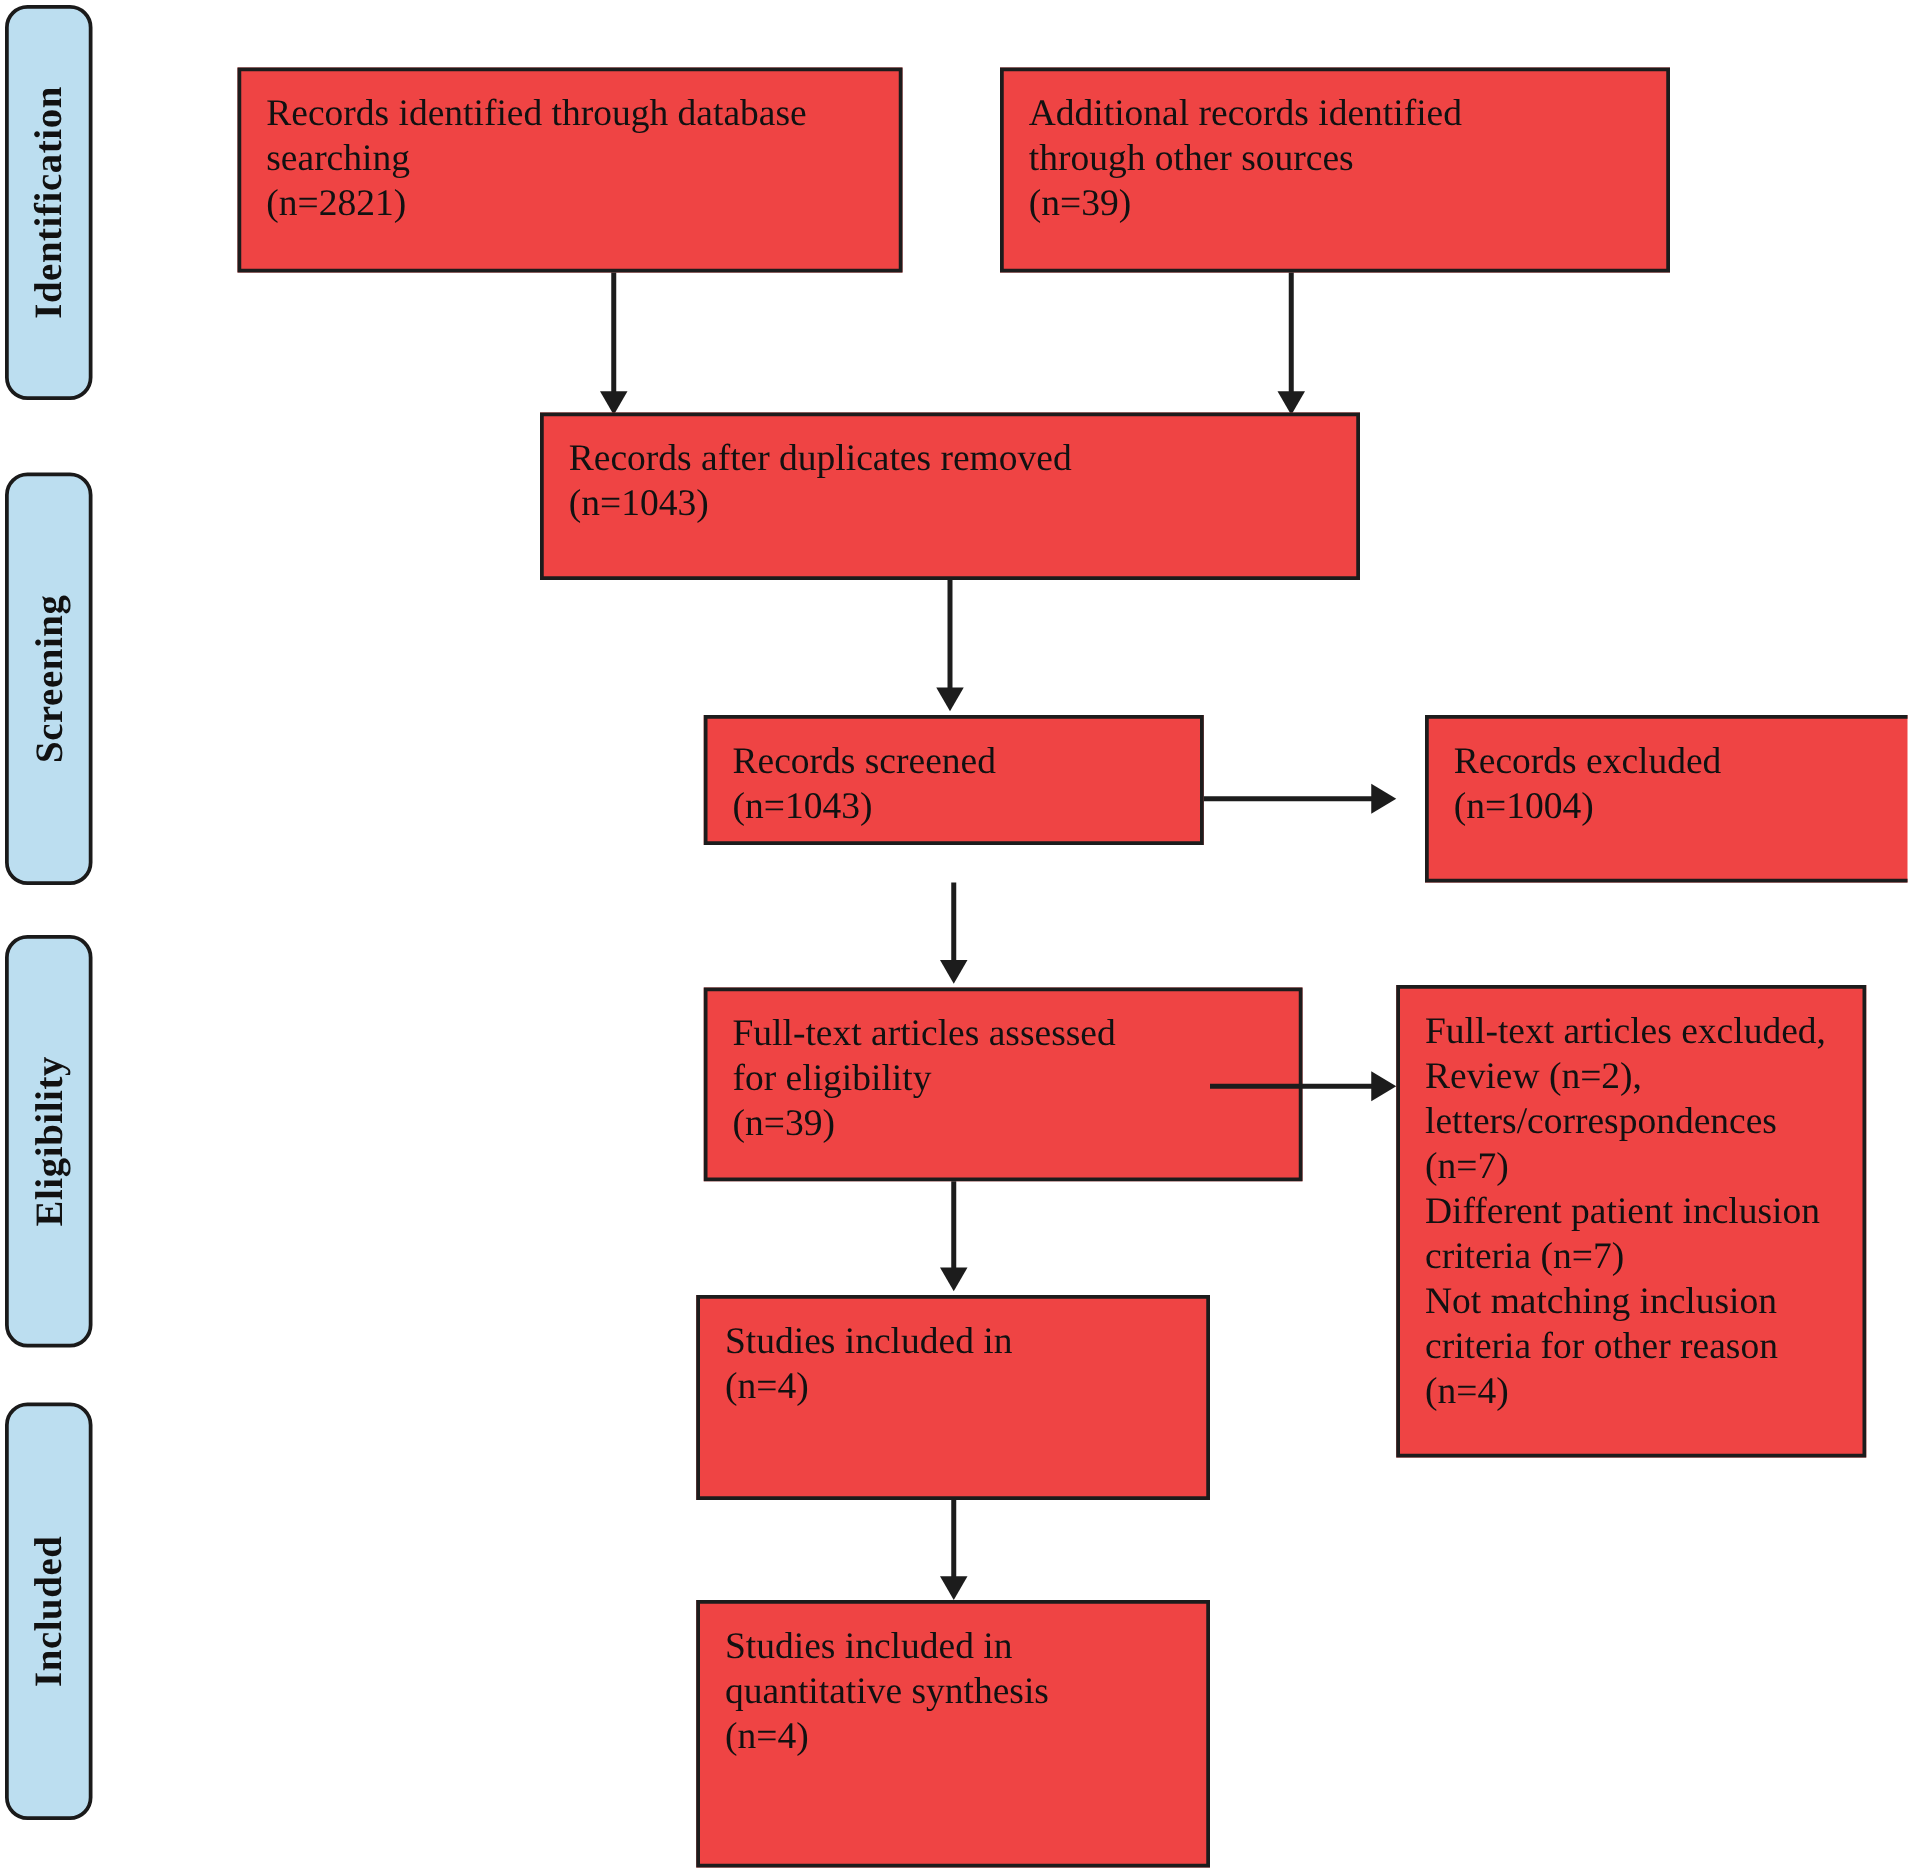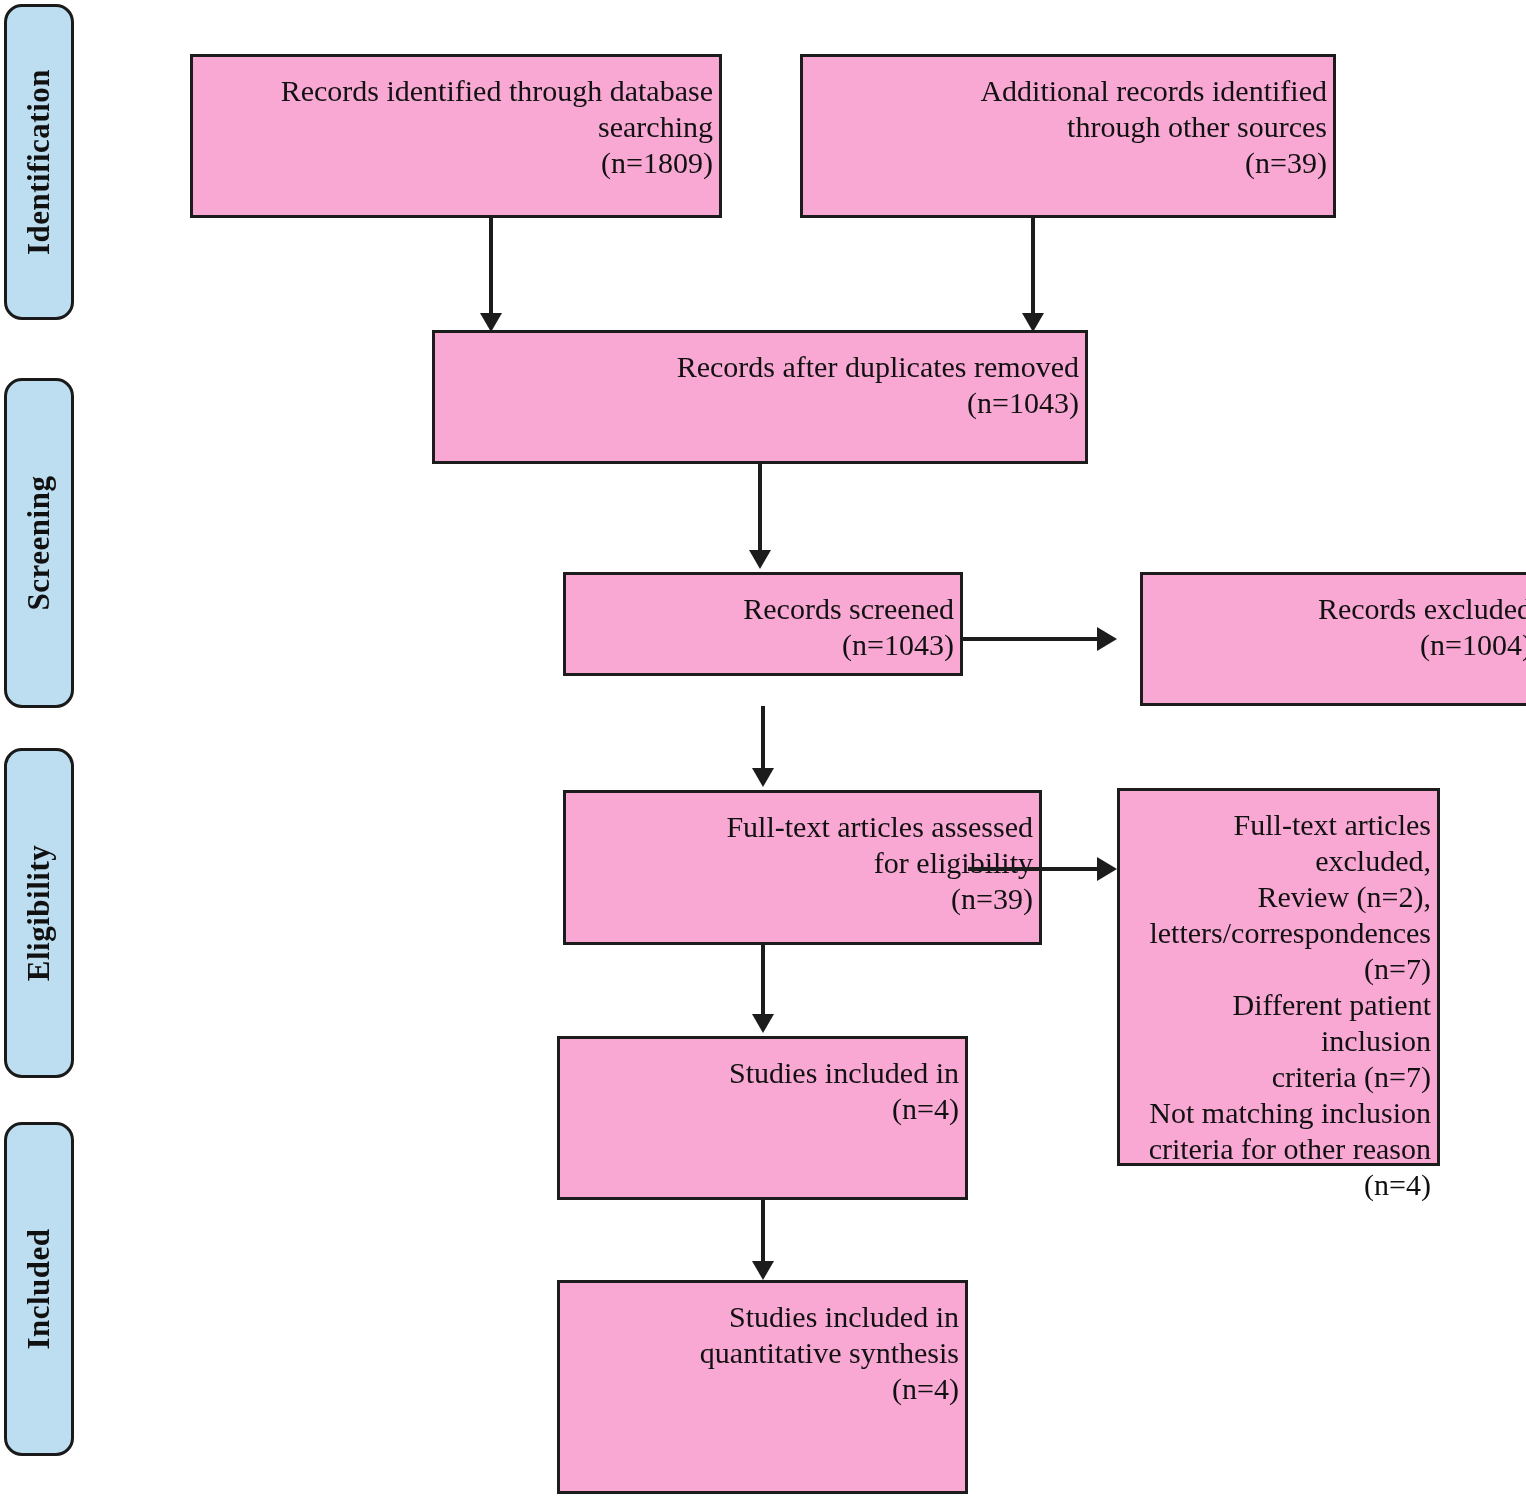"Records identified through database" .box { background: #f9a8d4 -> #ef4444; text-align: right -> left }
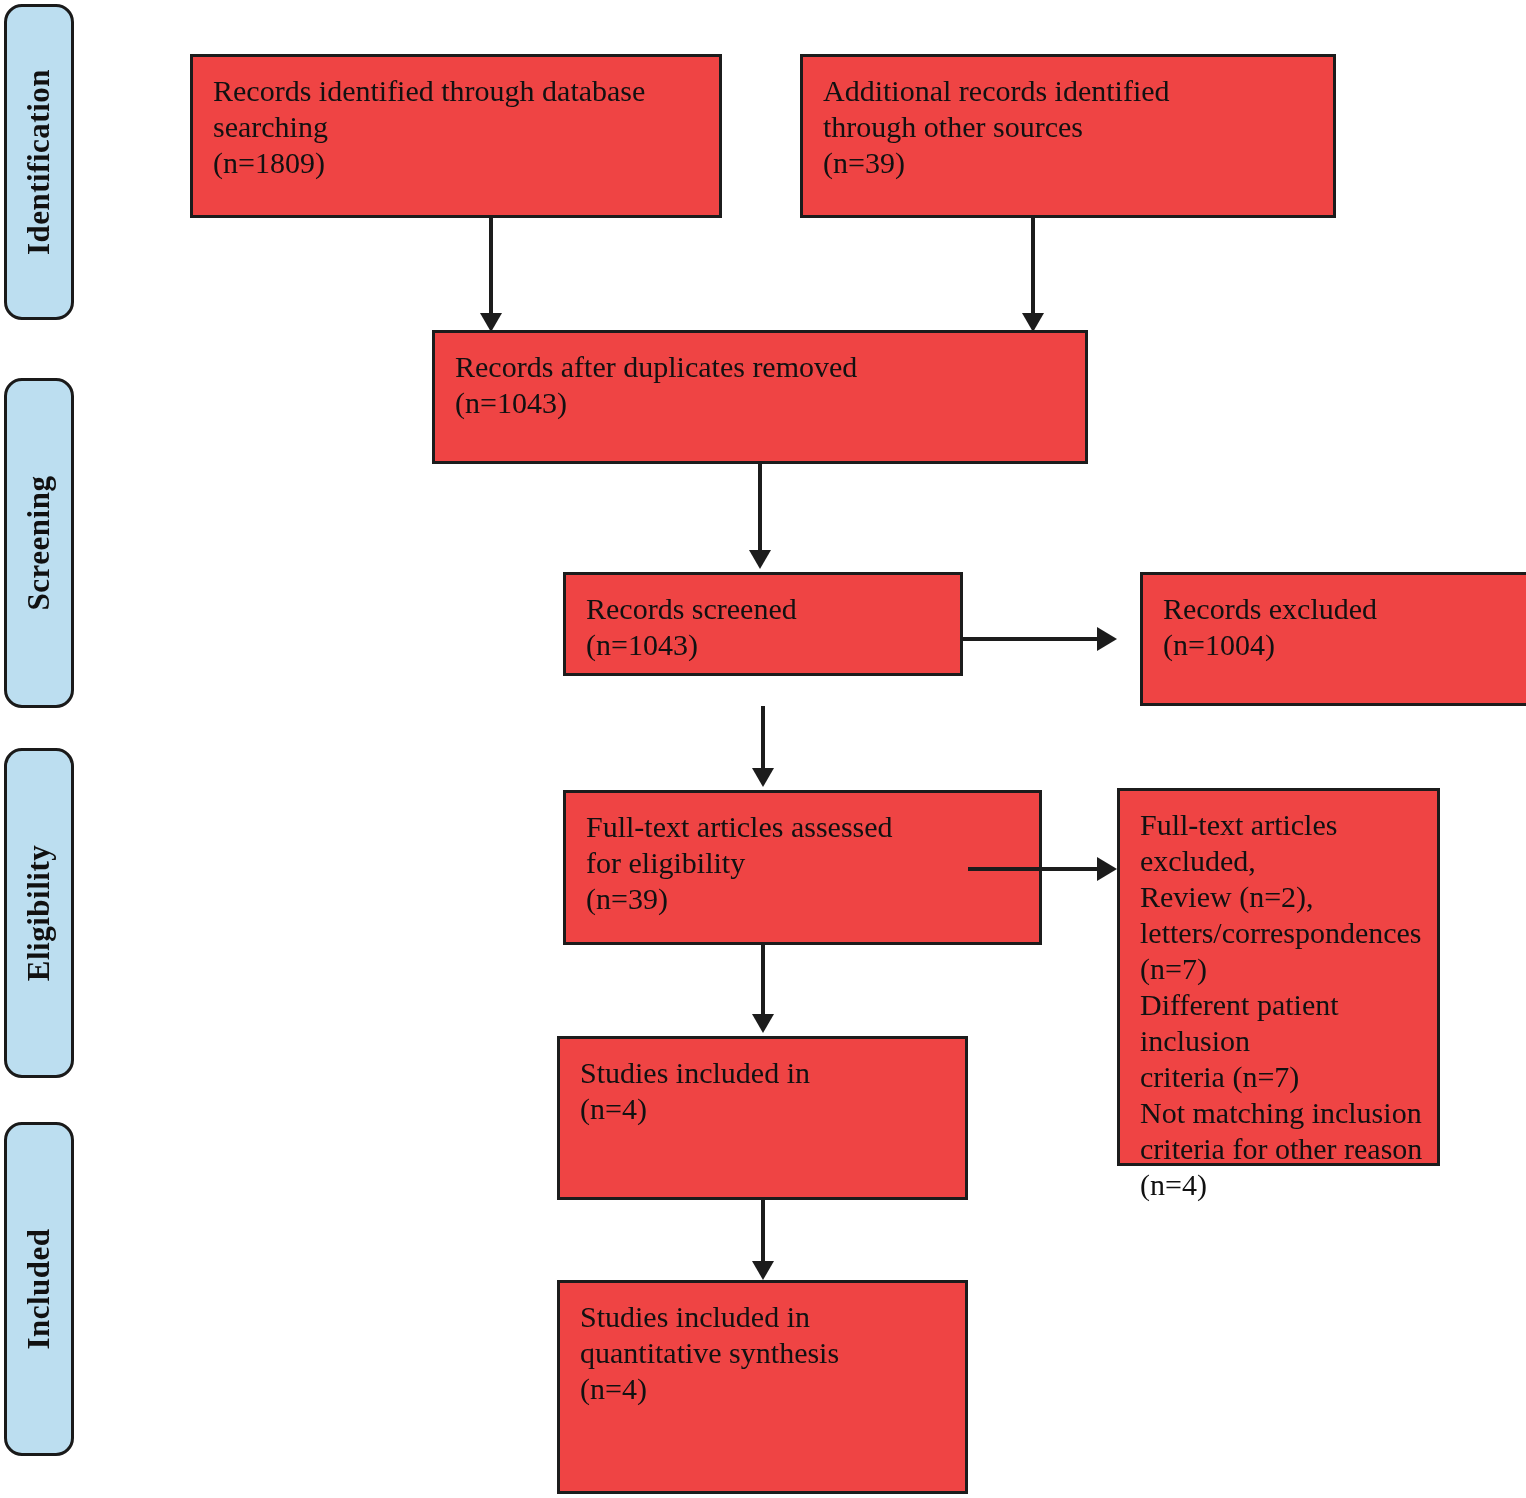"(n=1809)" span.ln { text: 1809 -> 2821 }
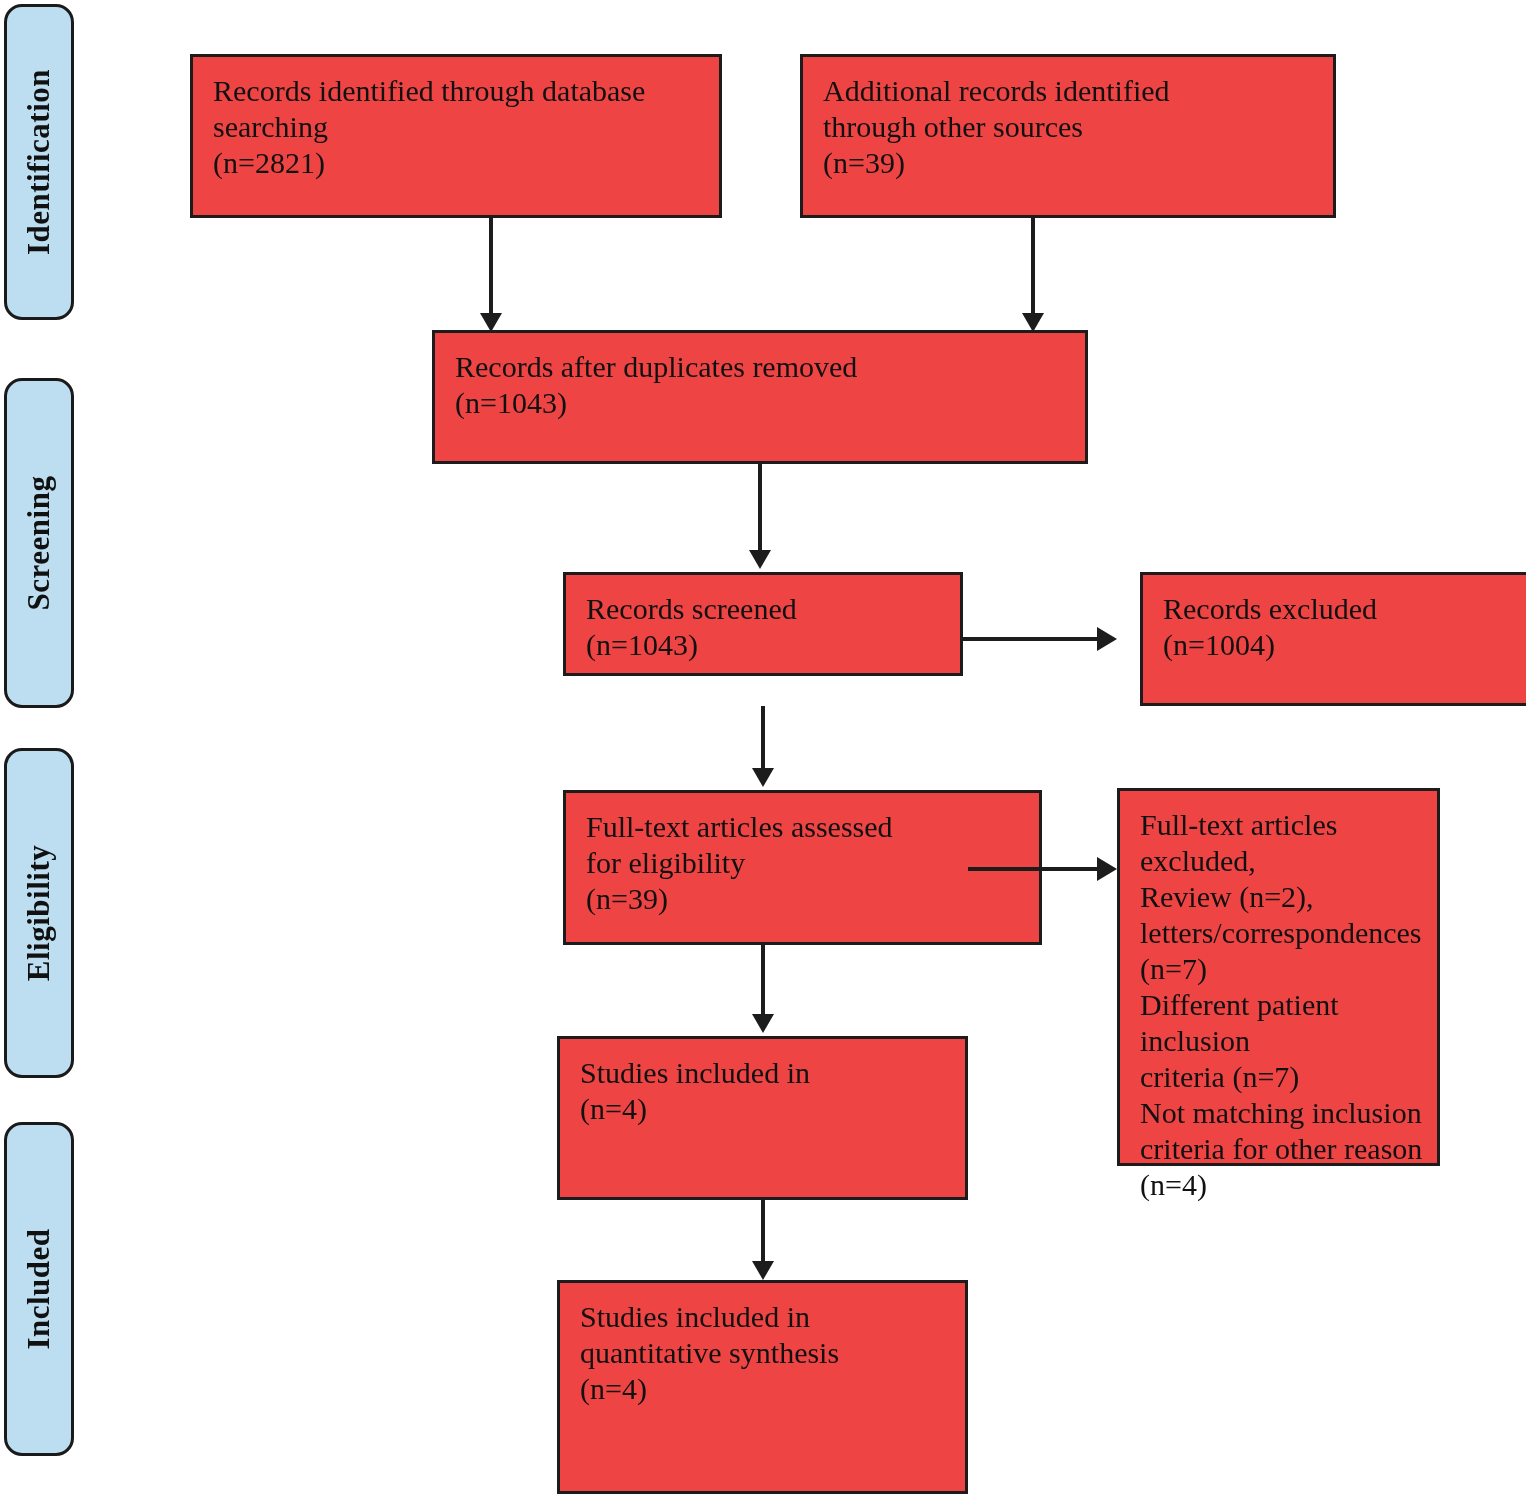"Full-text articles excluded," div.box { width: 323px -> 376px }
